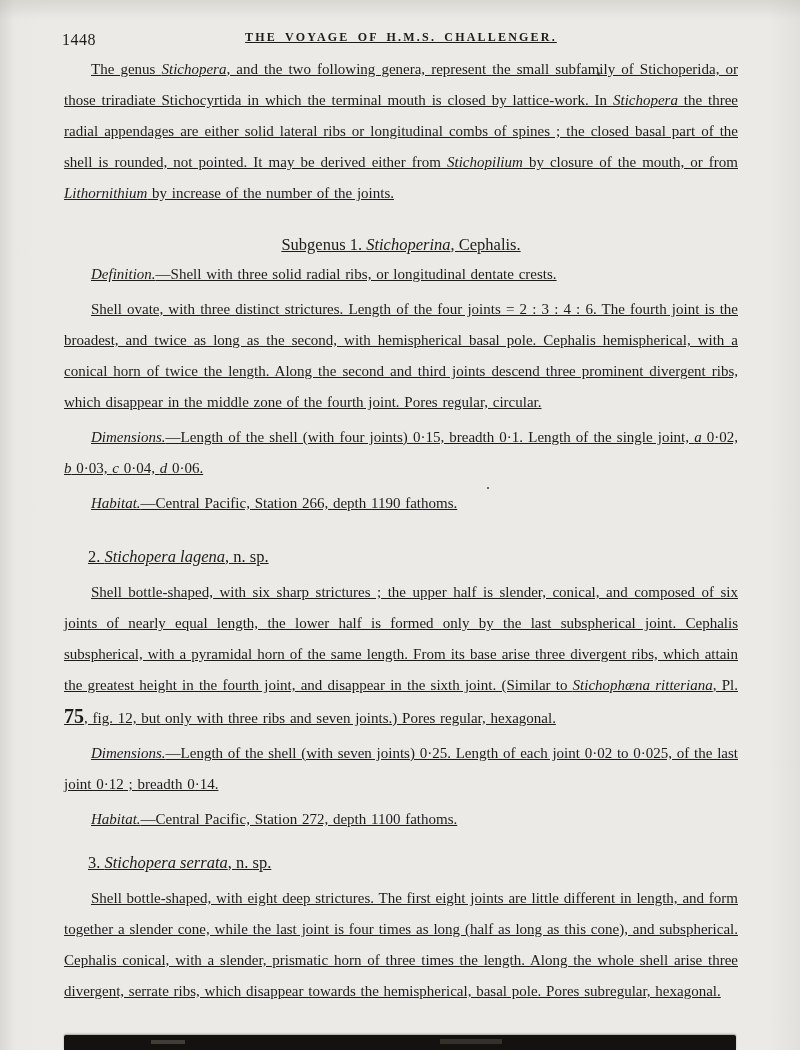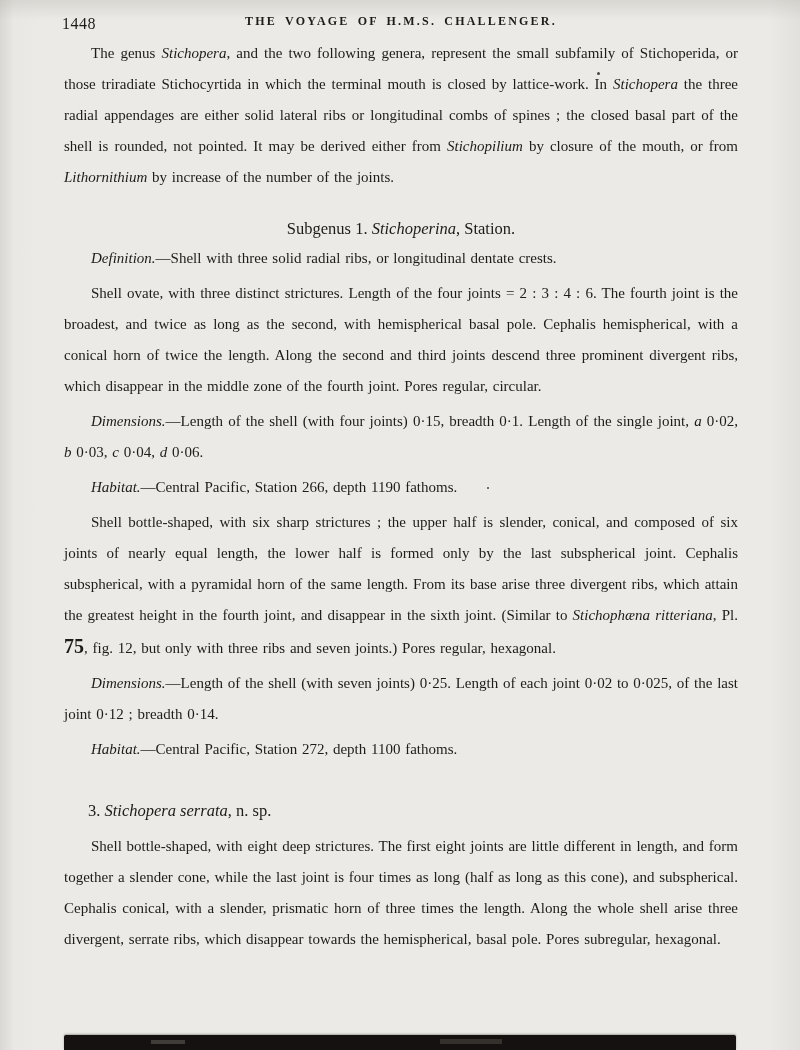"1448" .page { padding: 14px 58px 0 60px -> 30px 58px 0 60px; text-decoration: none -> underline }
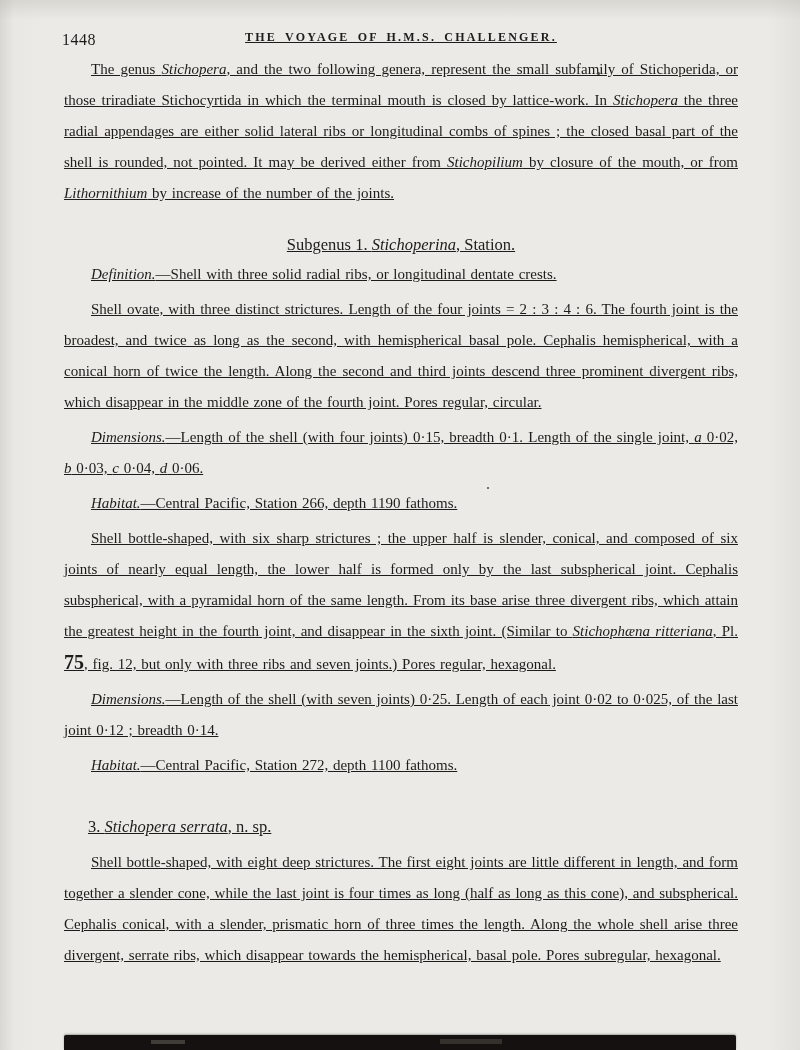", Station." span { text: Station -> Cephalis }
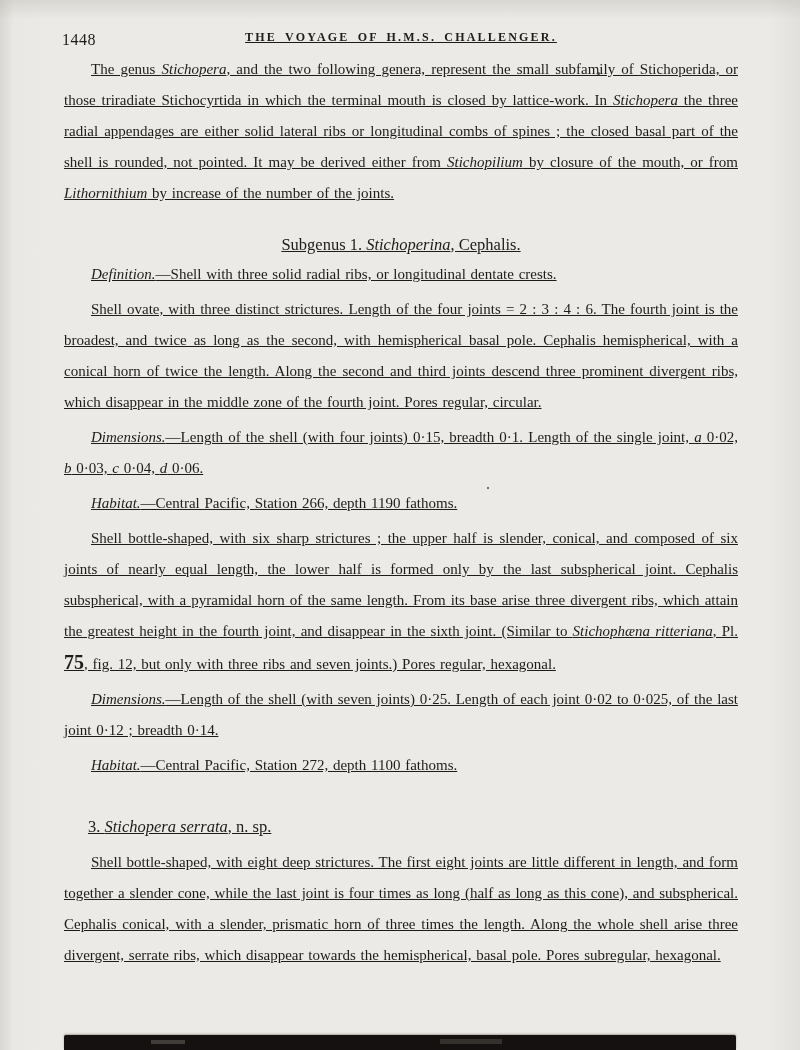"2. Stichopera lagena, n. sp." h4.sp-head { html: none -> <h4><span>2. </span><i>Stichopera lagena</i><span>, n. sp.</span></h4> }
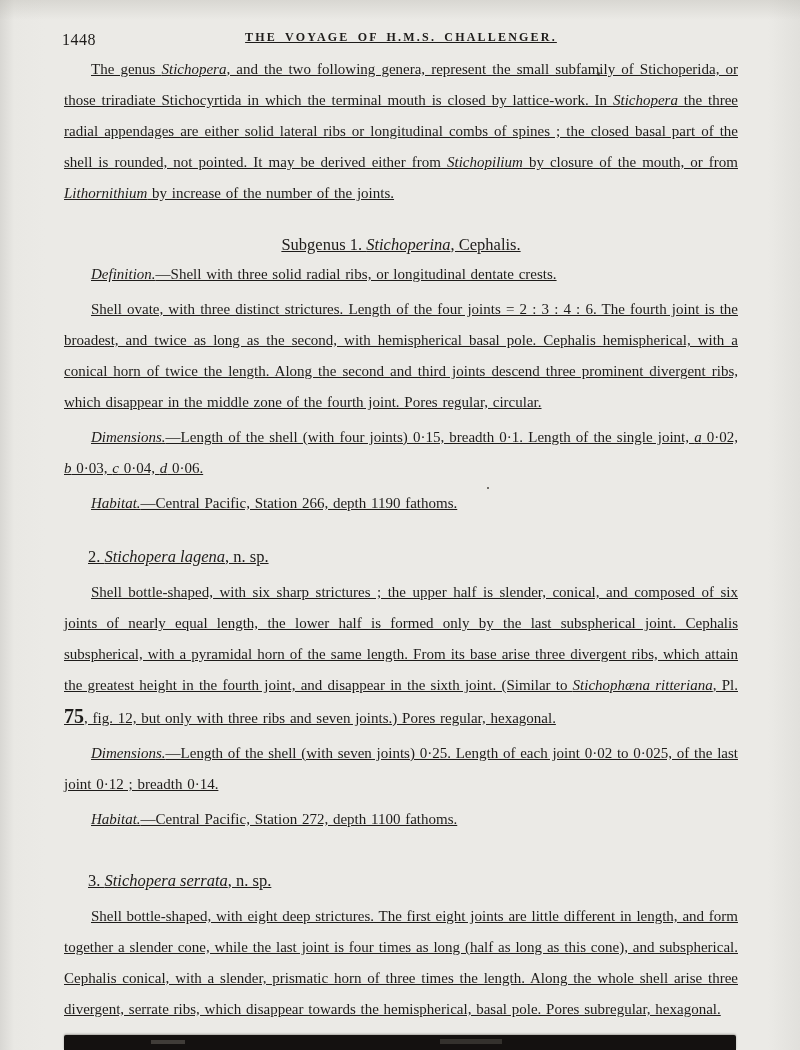"3. Stichopera serrata, n. sp." .species-3 .sp-head { margin-top: 36px -> 18px }
